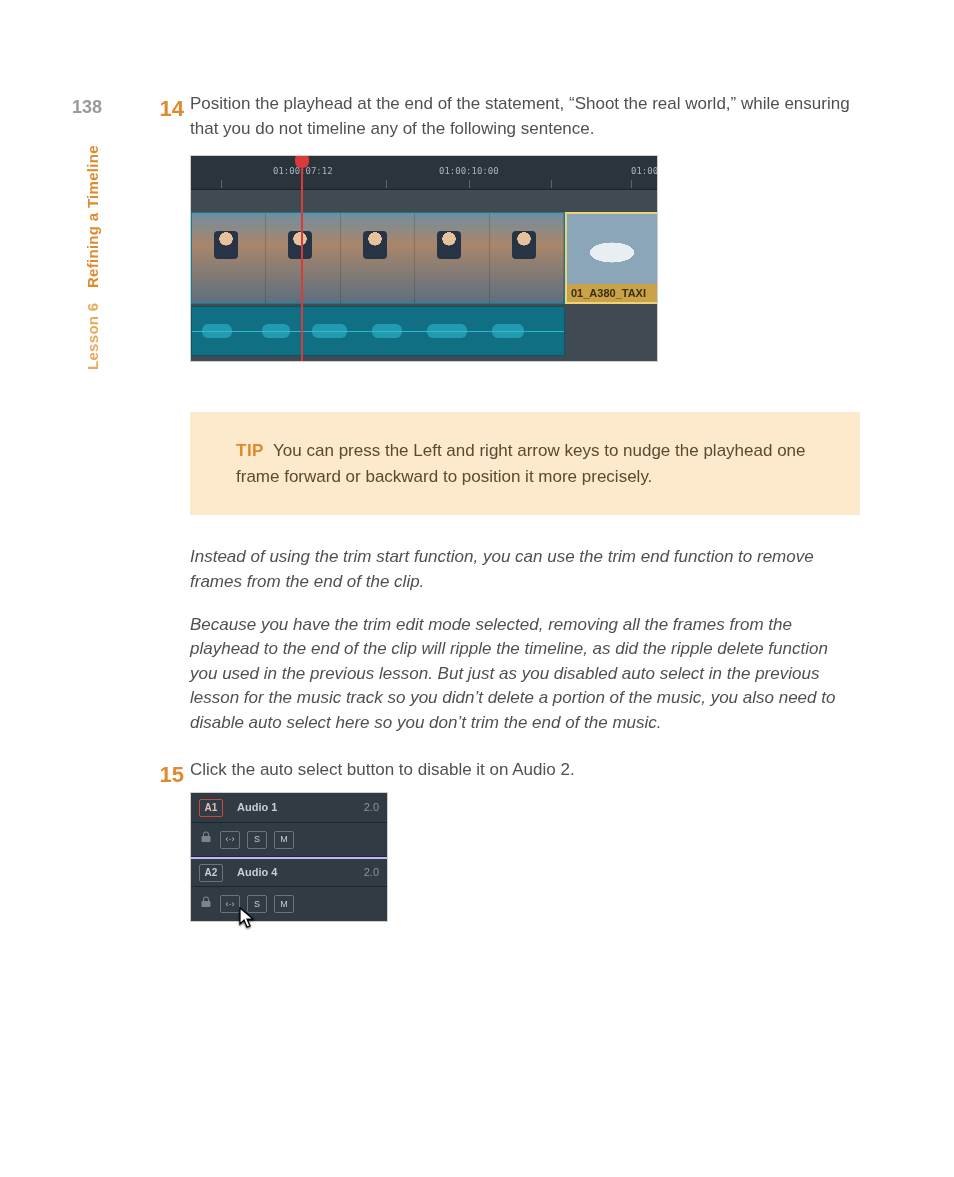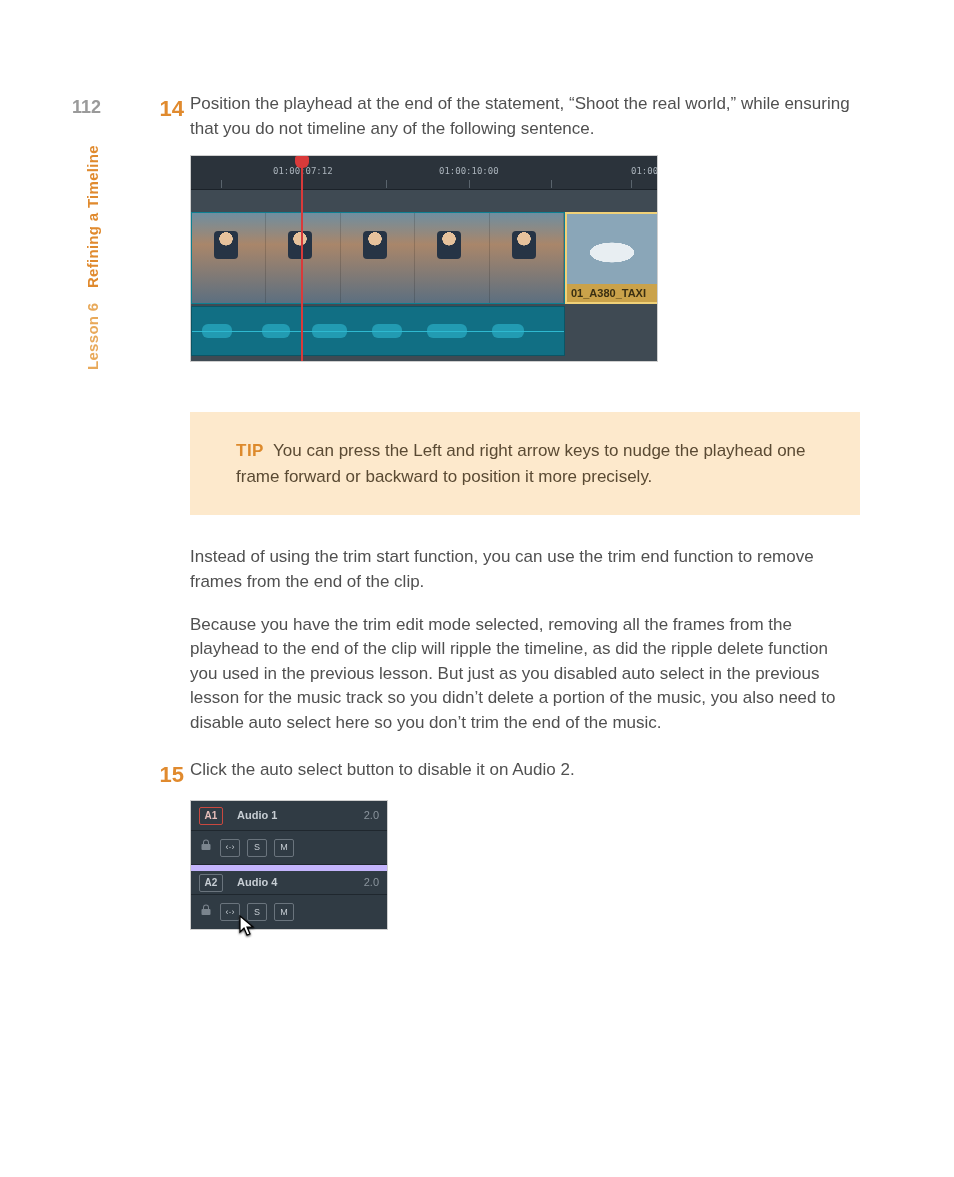"112" div.page-number { text: 112 -> 138 }
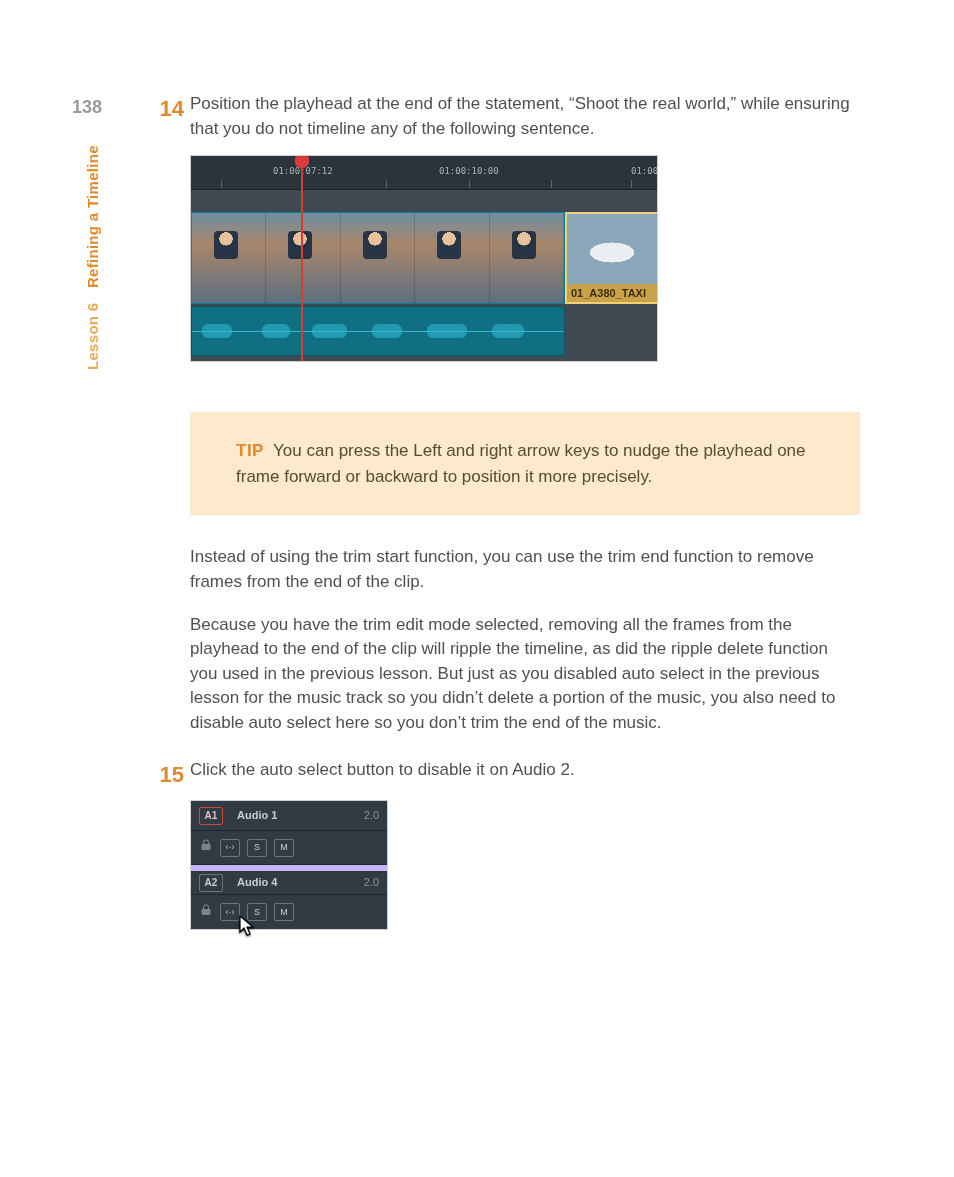"Instead of using the trim" .para { font-style: none -> italic }
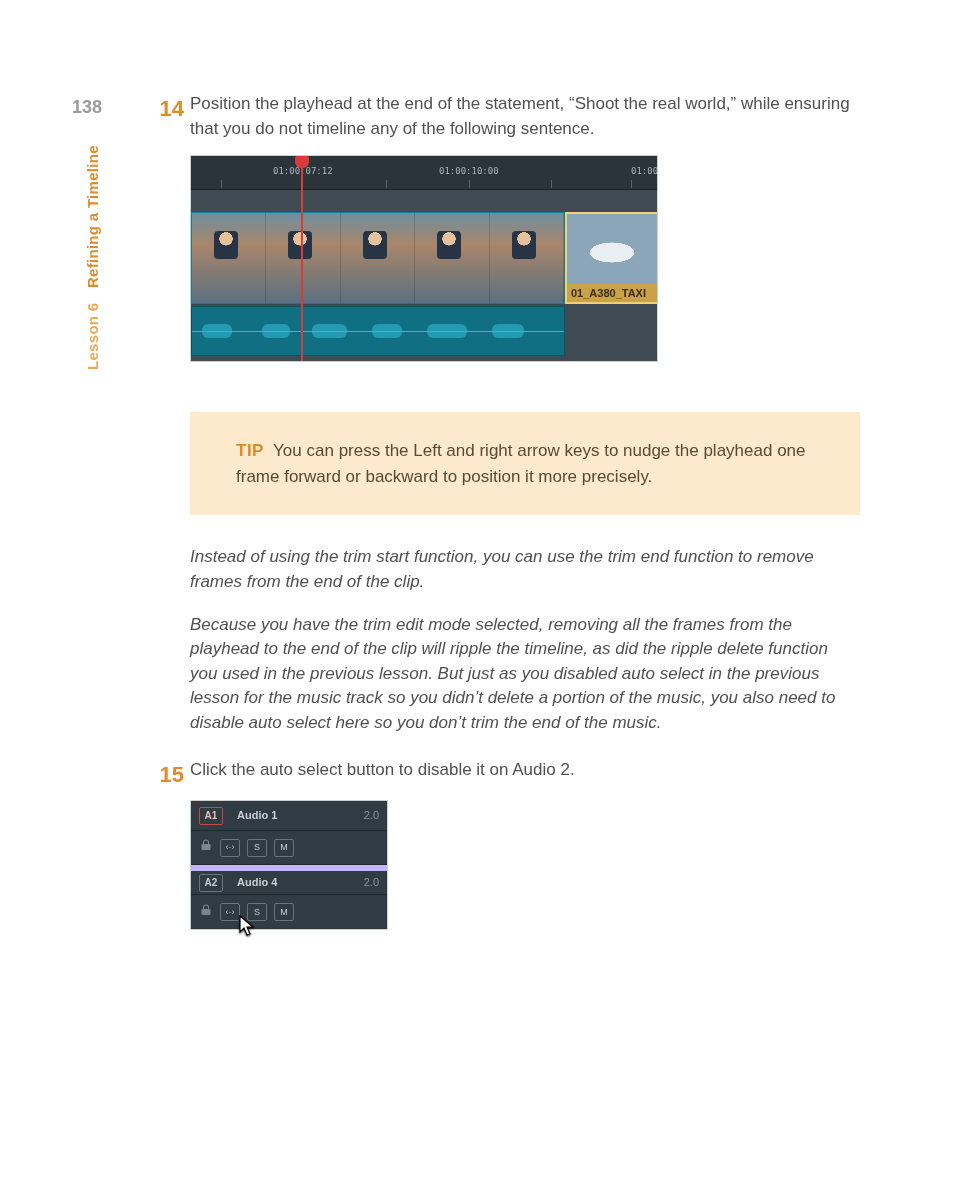"A1" .audiotracks-fig { margin-top: 18px -> 10px }
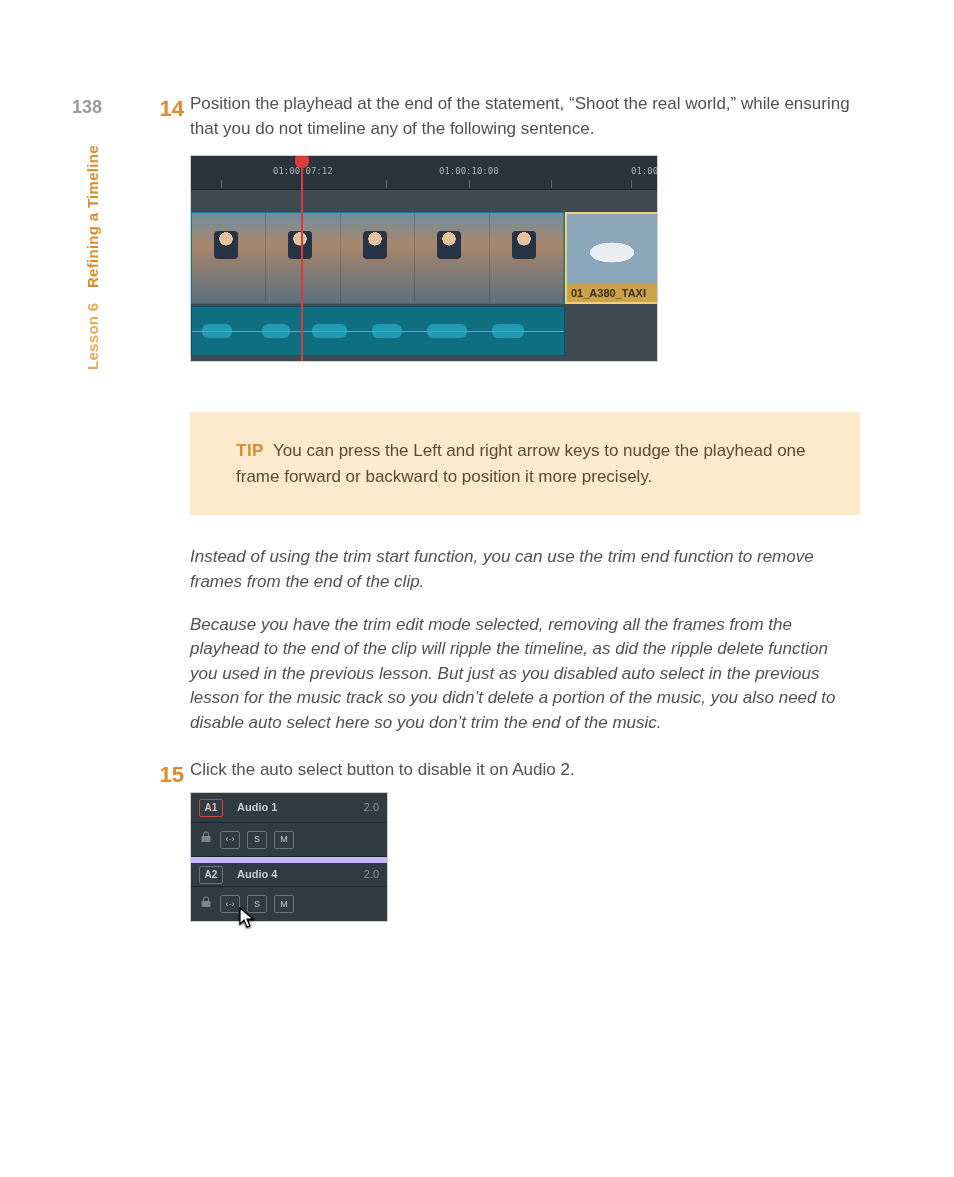"A2" .at-row.head2 { border-top: 6px solid #c4b5fd -> 2px solid #c4b5fd }
